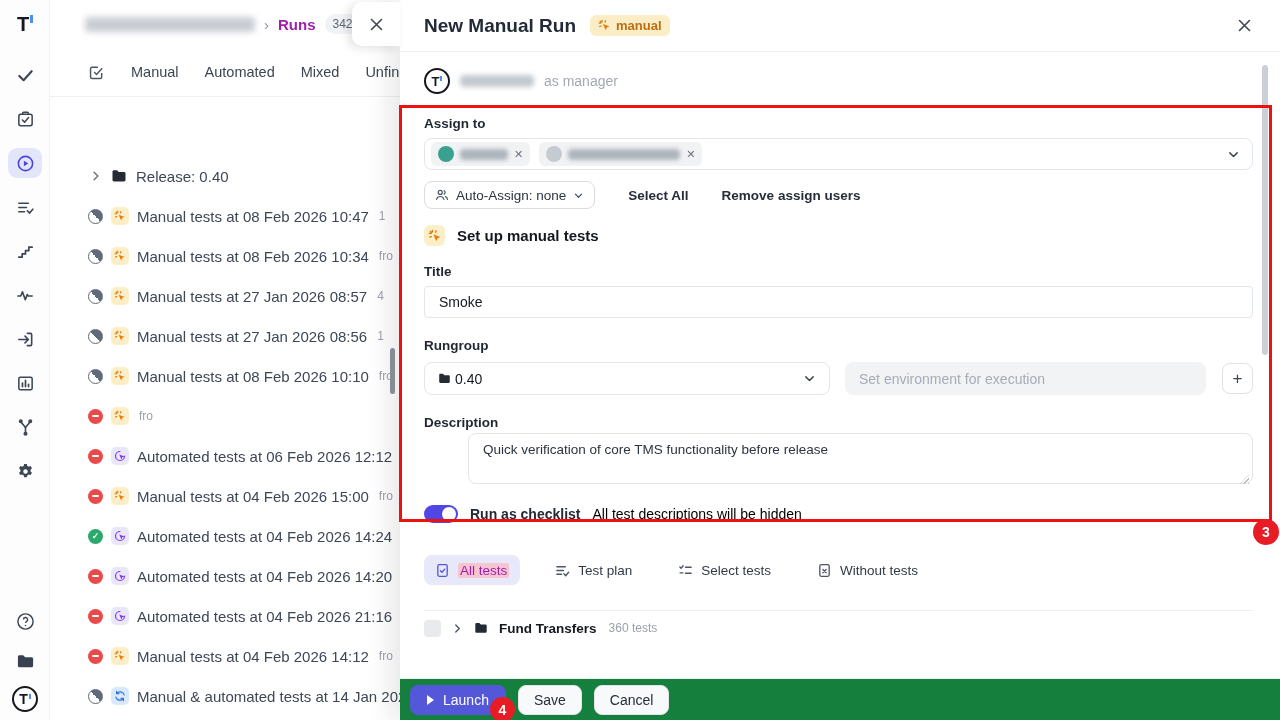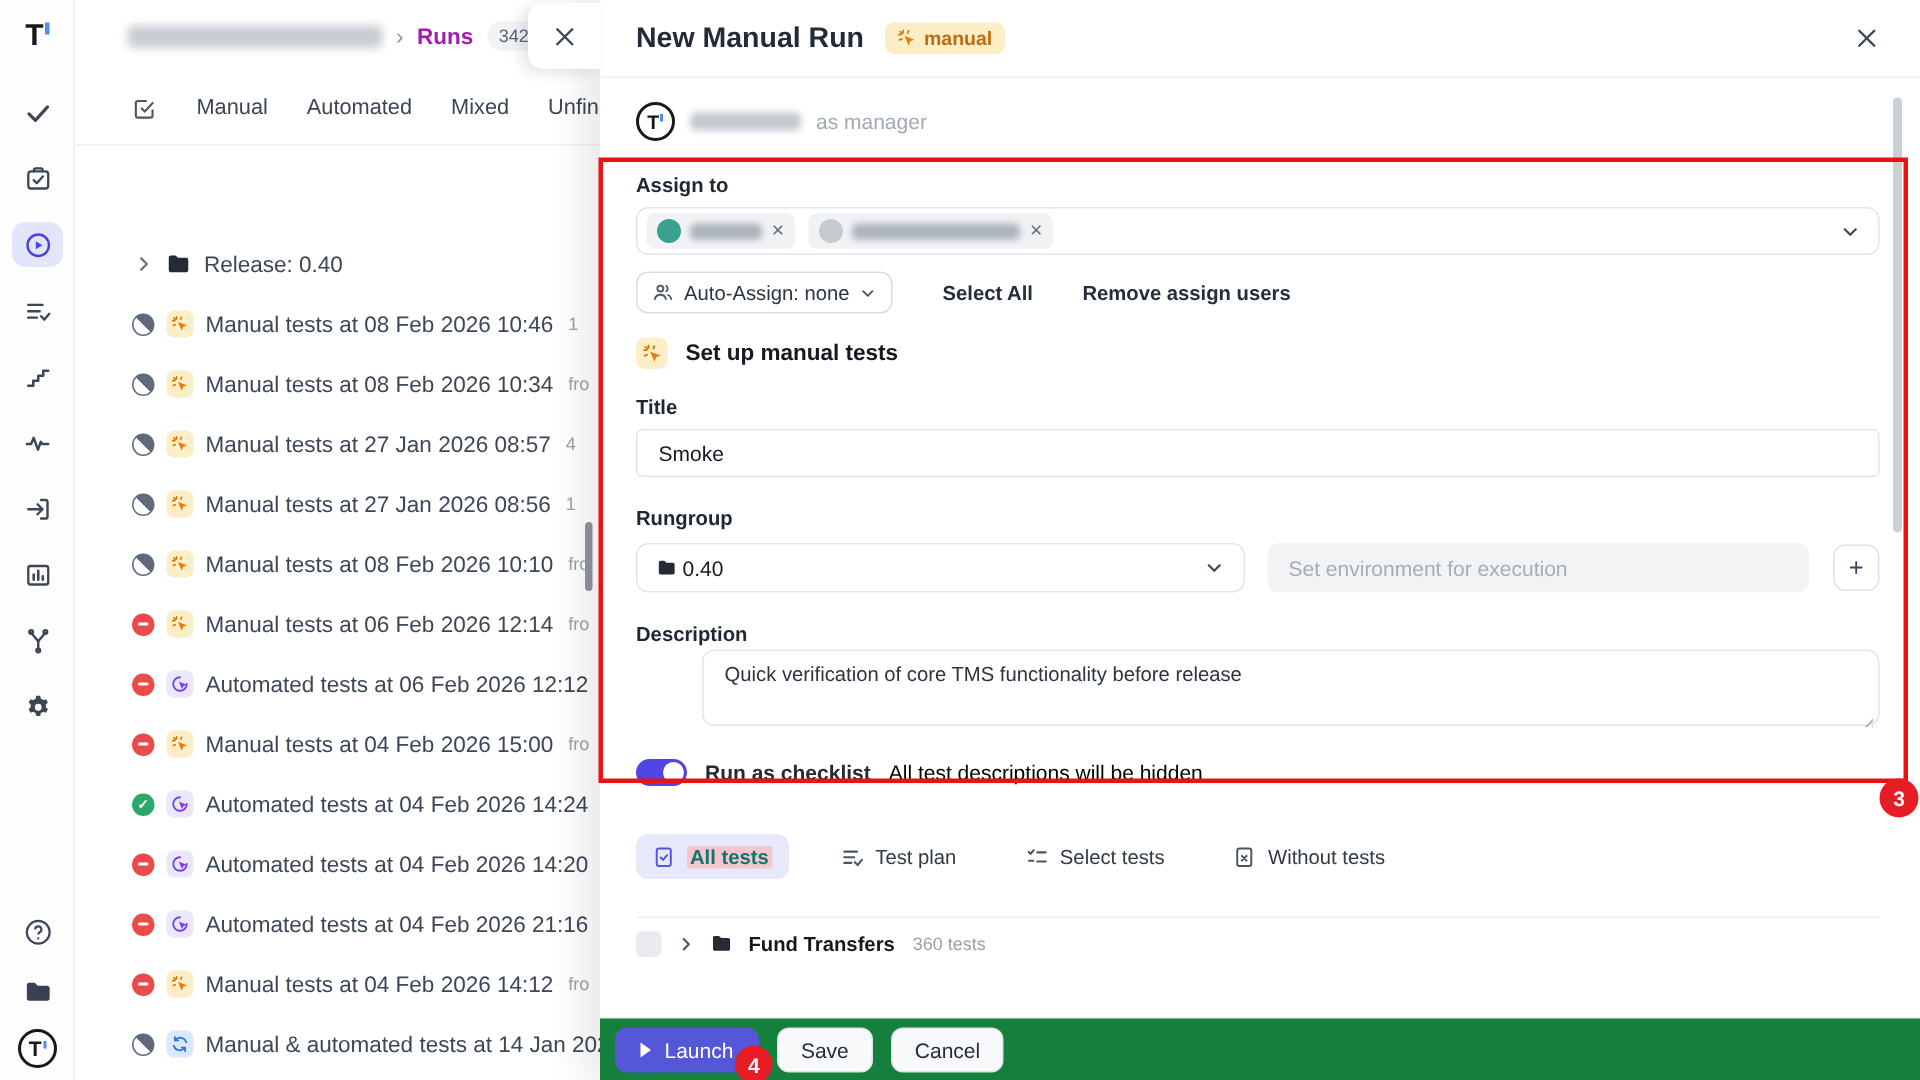"Manual tests at 08 Feb 2026 10:46" span { text: 10:46 -> 10:47 }
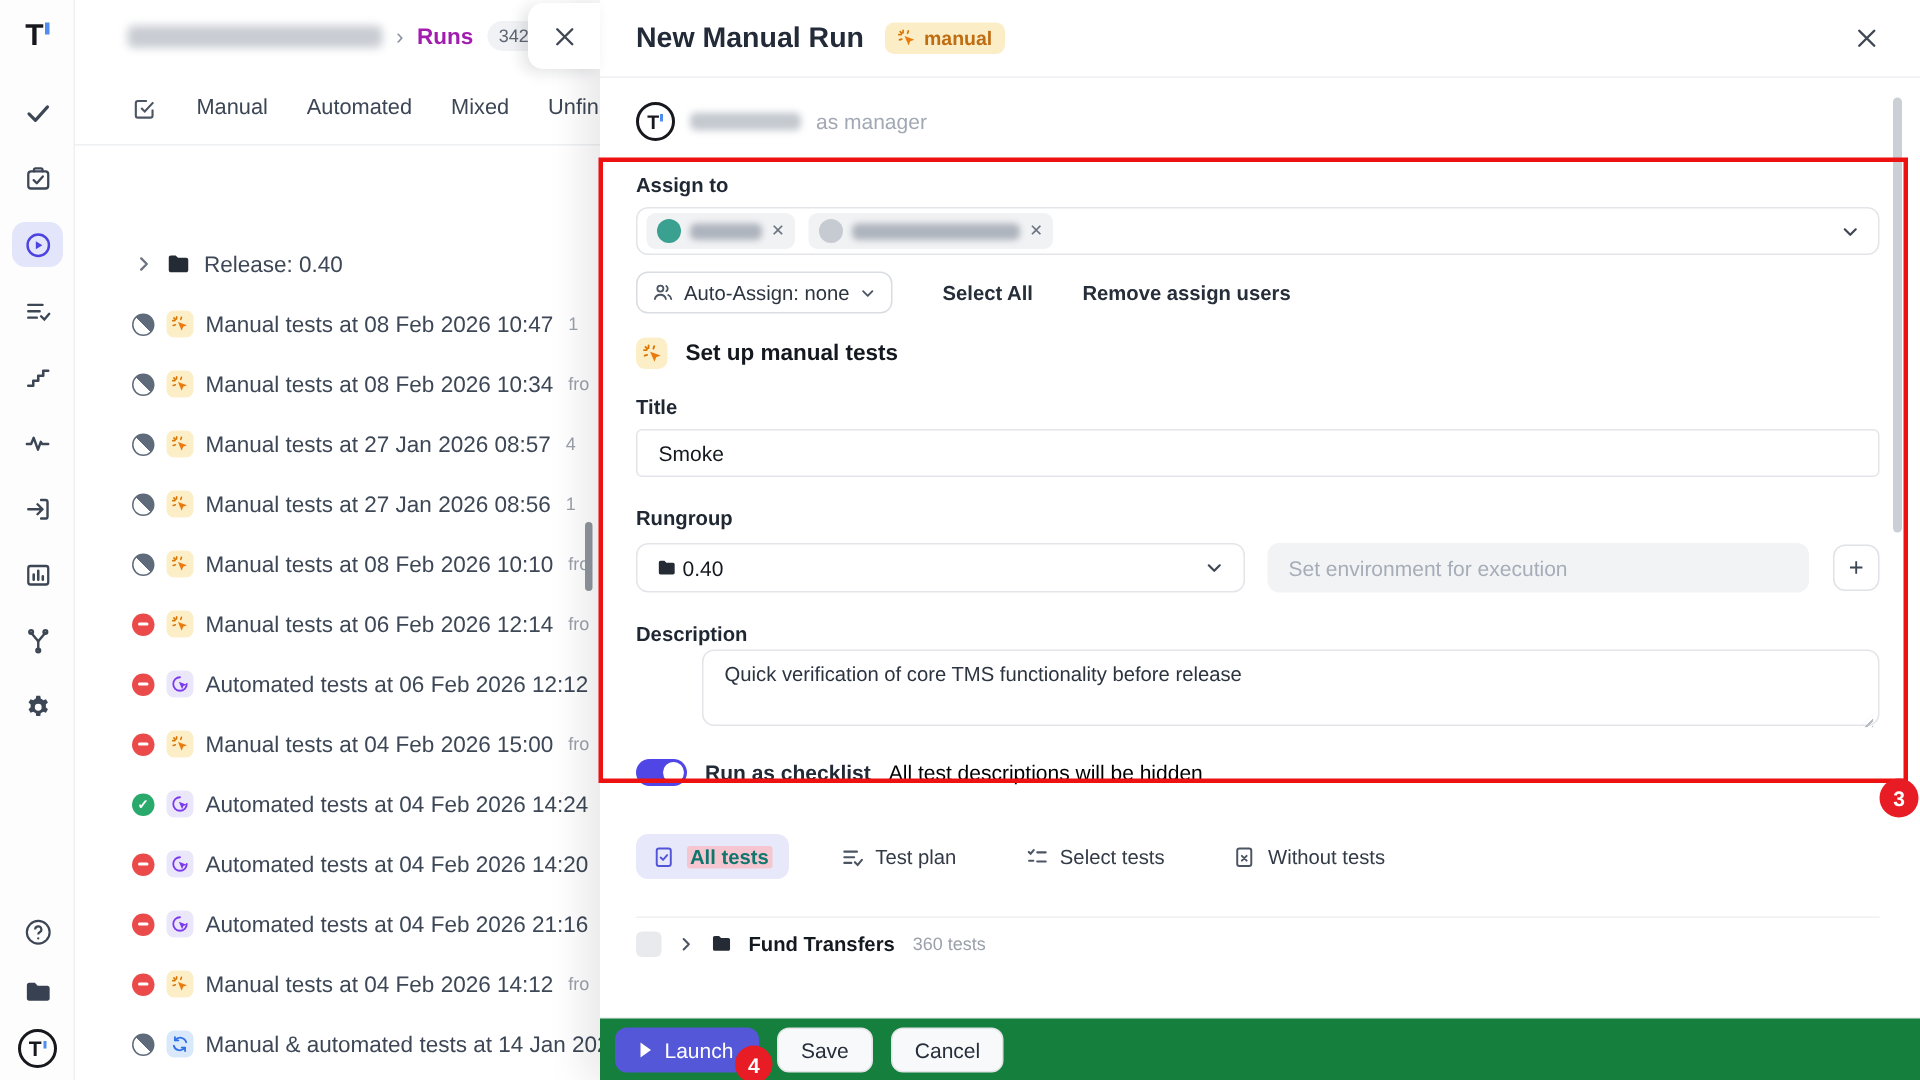"Manual tests at 06 Feb" span { html: <span>Manual tests at 06 Feb 2026 12:14</span> -> none }
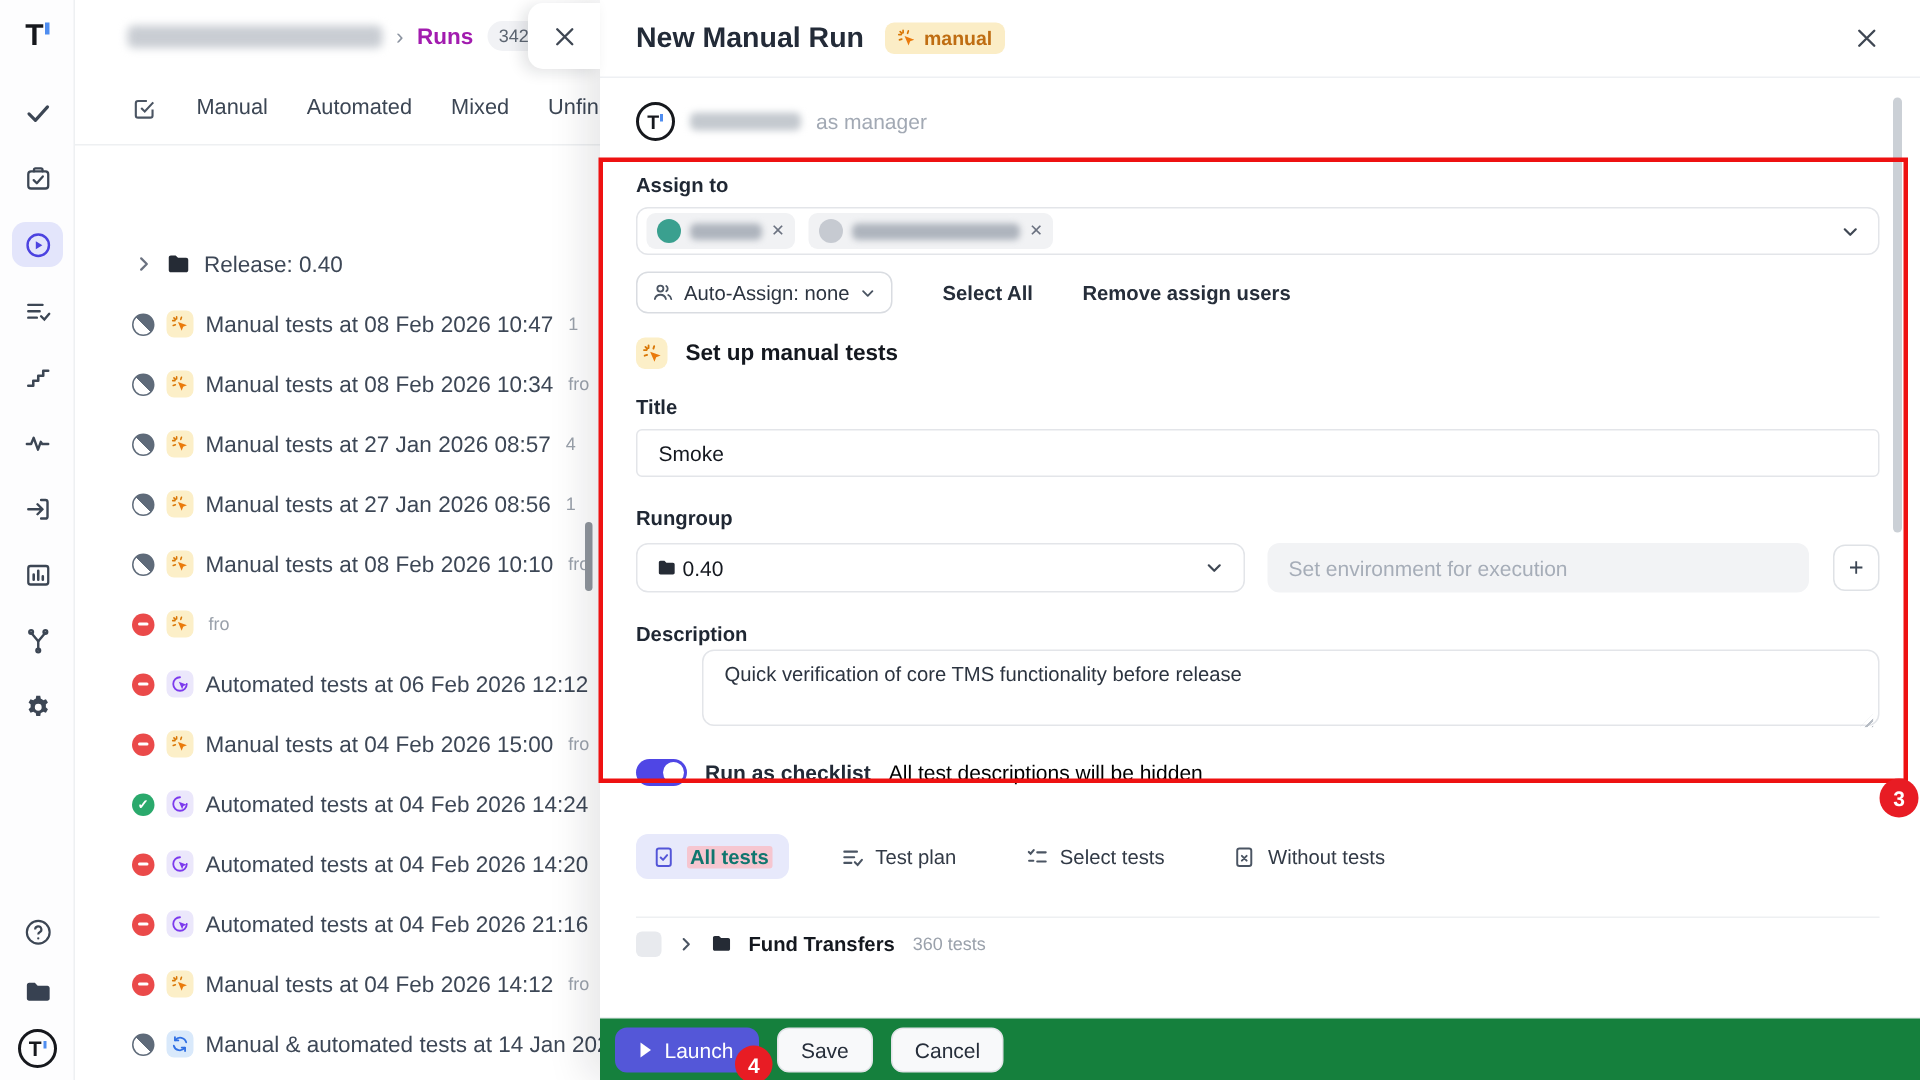"All tests" .ttab.active .hl { color: #0f766e -> #a21caf; font-weight: bold -> normal }
